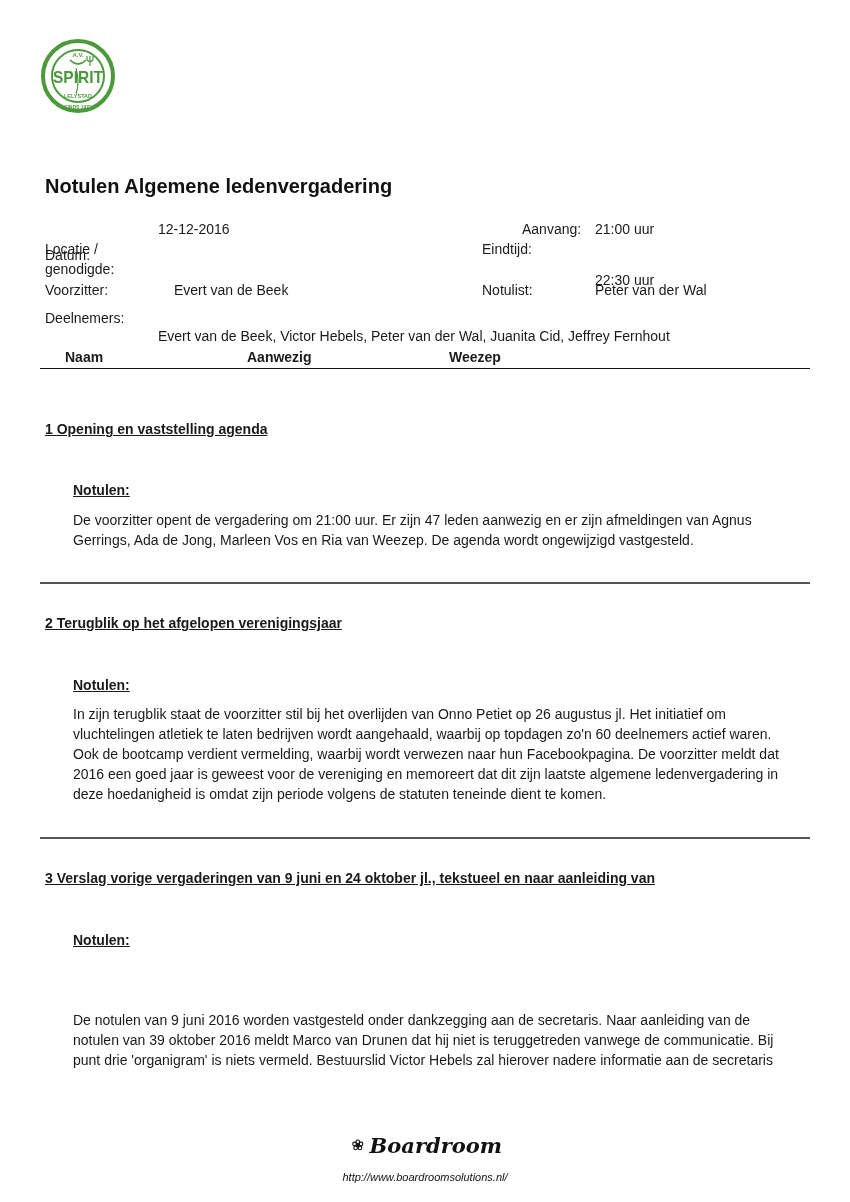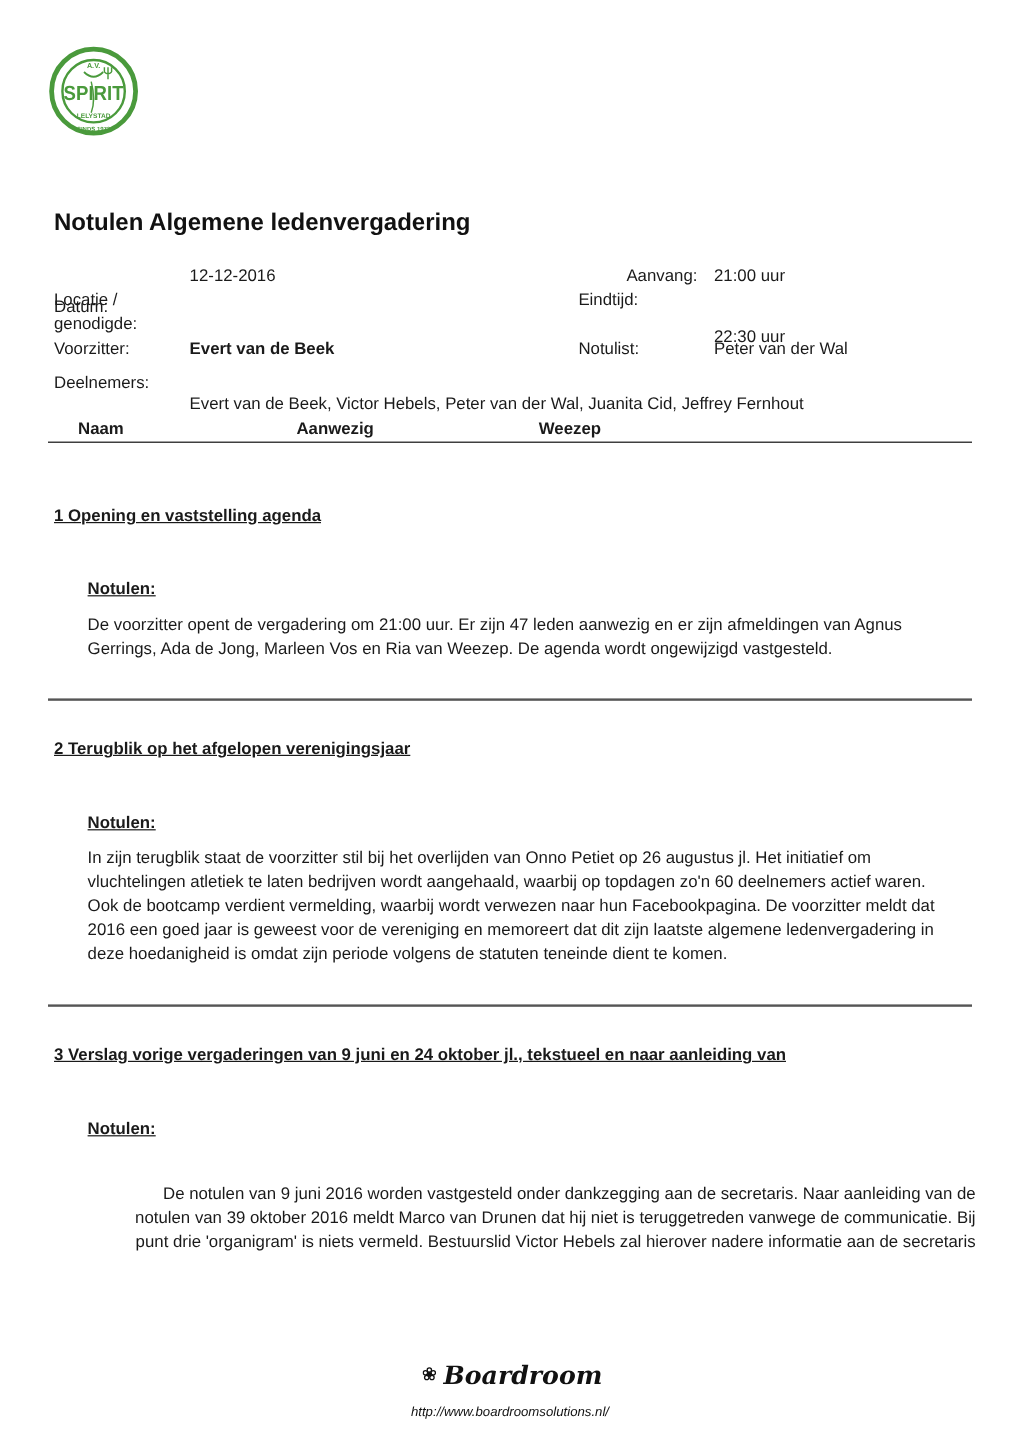"Evert van de Beek" div.abs { font-weight: bold -> none; left: 158px -> 174px }
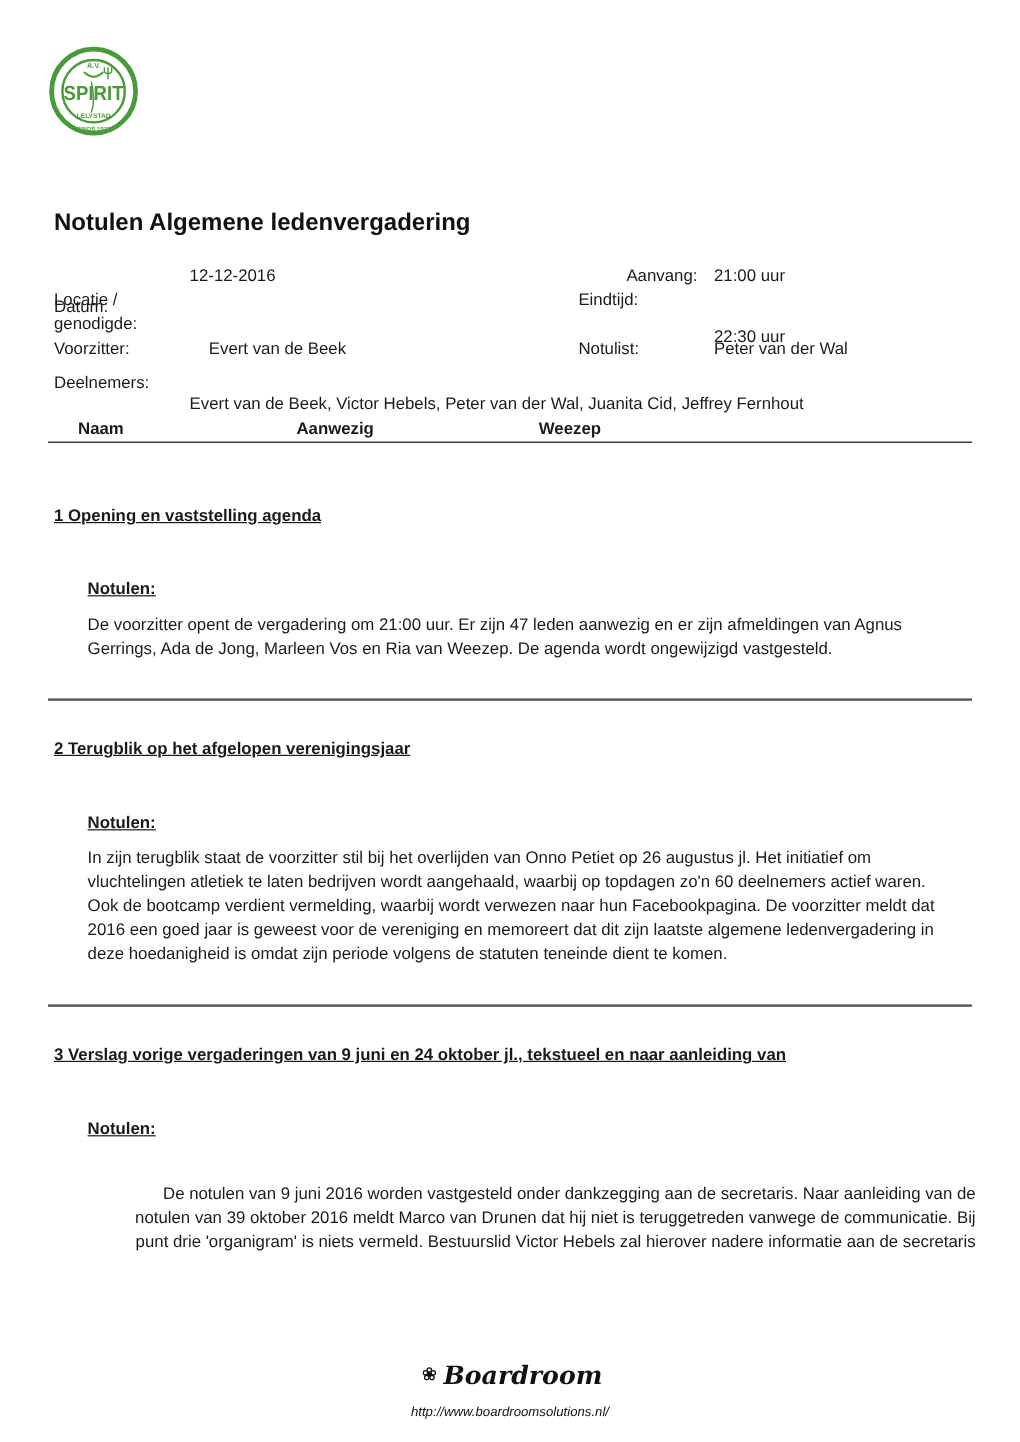"De notulen van 9 juni" div.abs { text-align: right -> none; top: 984px -> 1010px }
